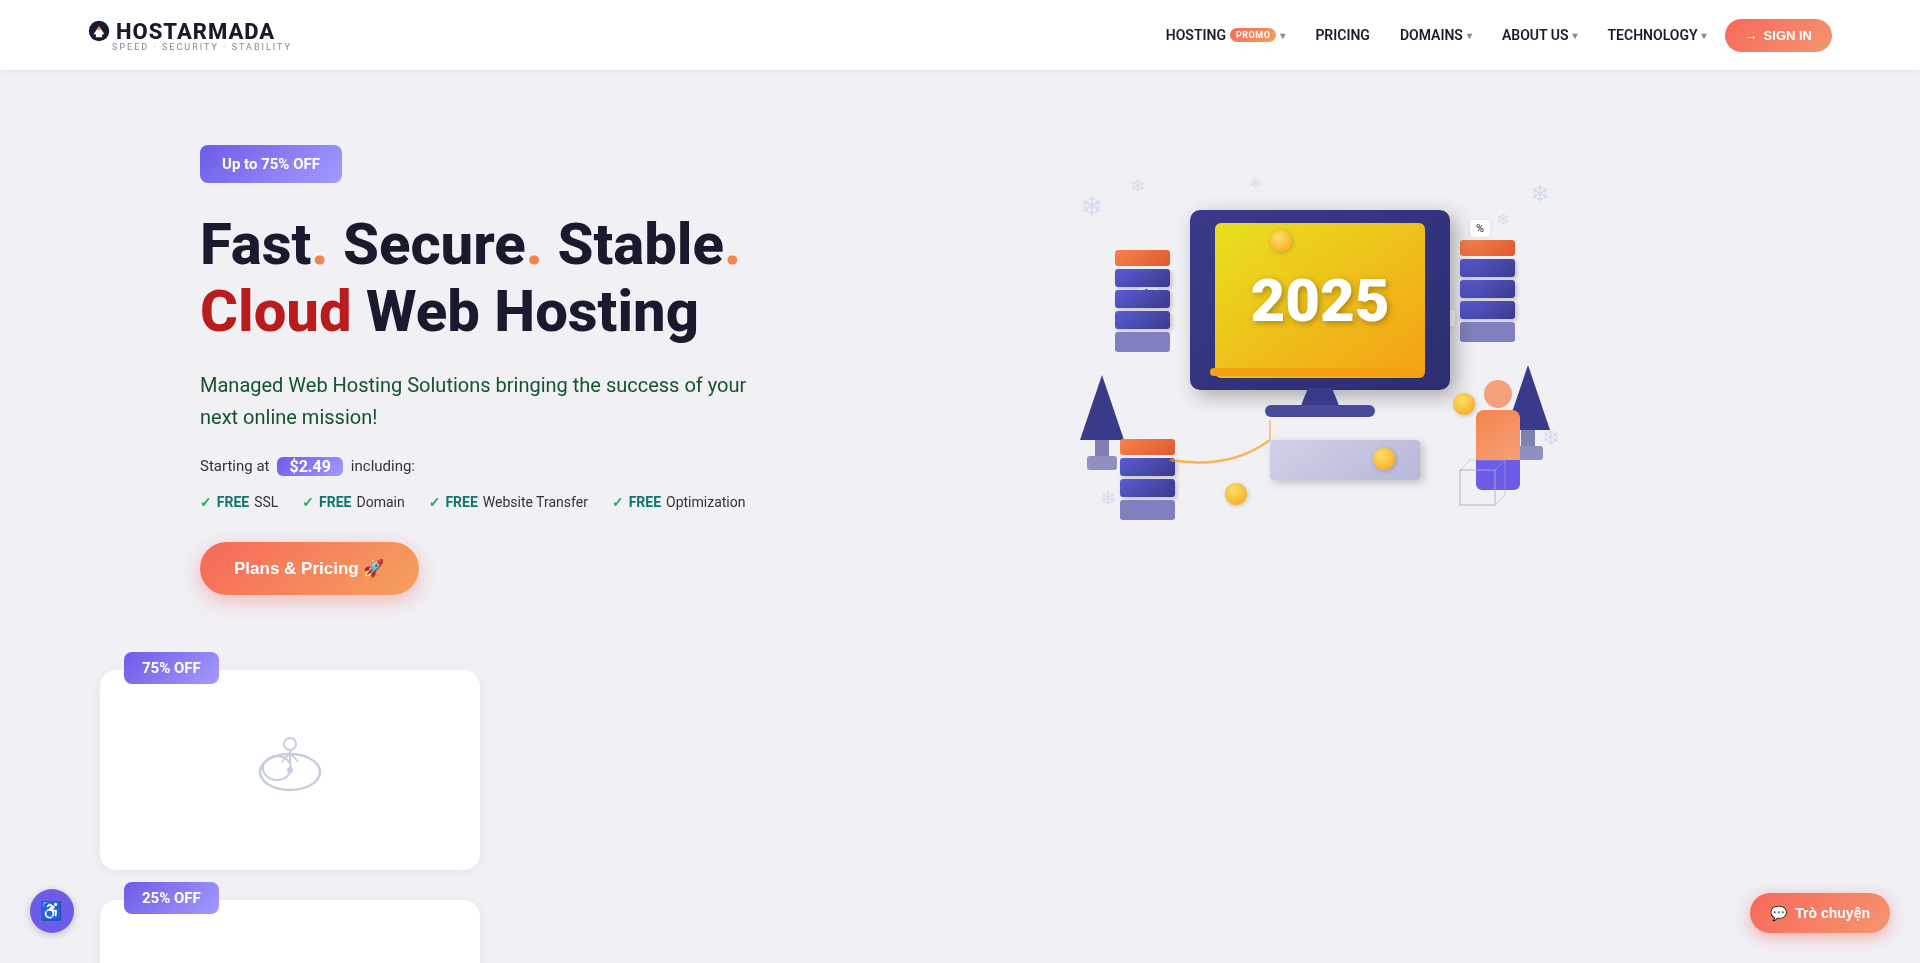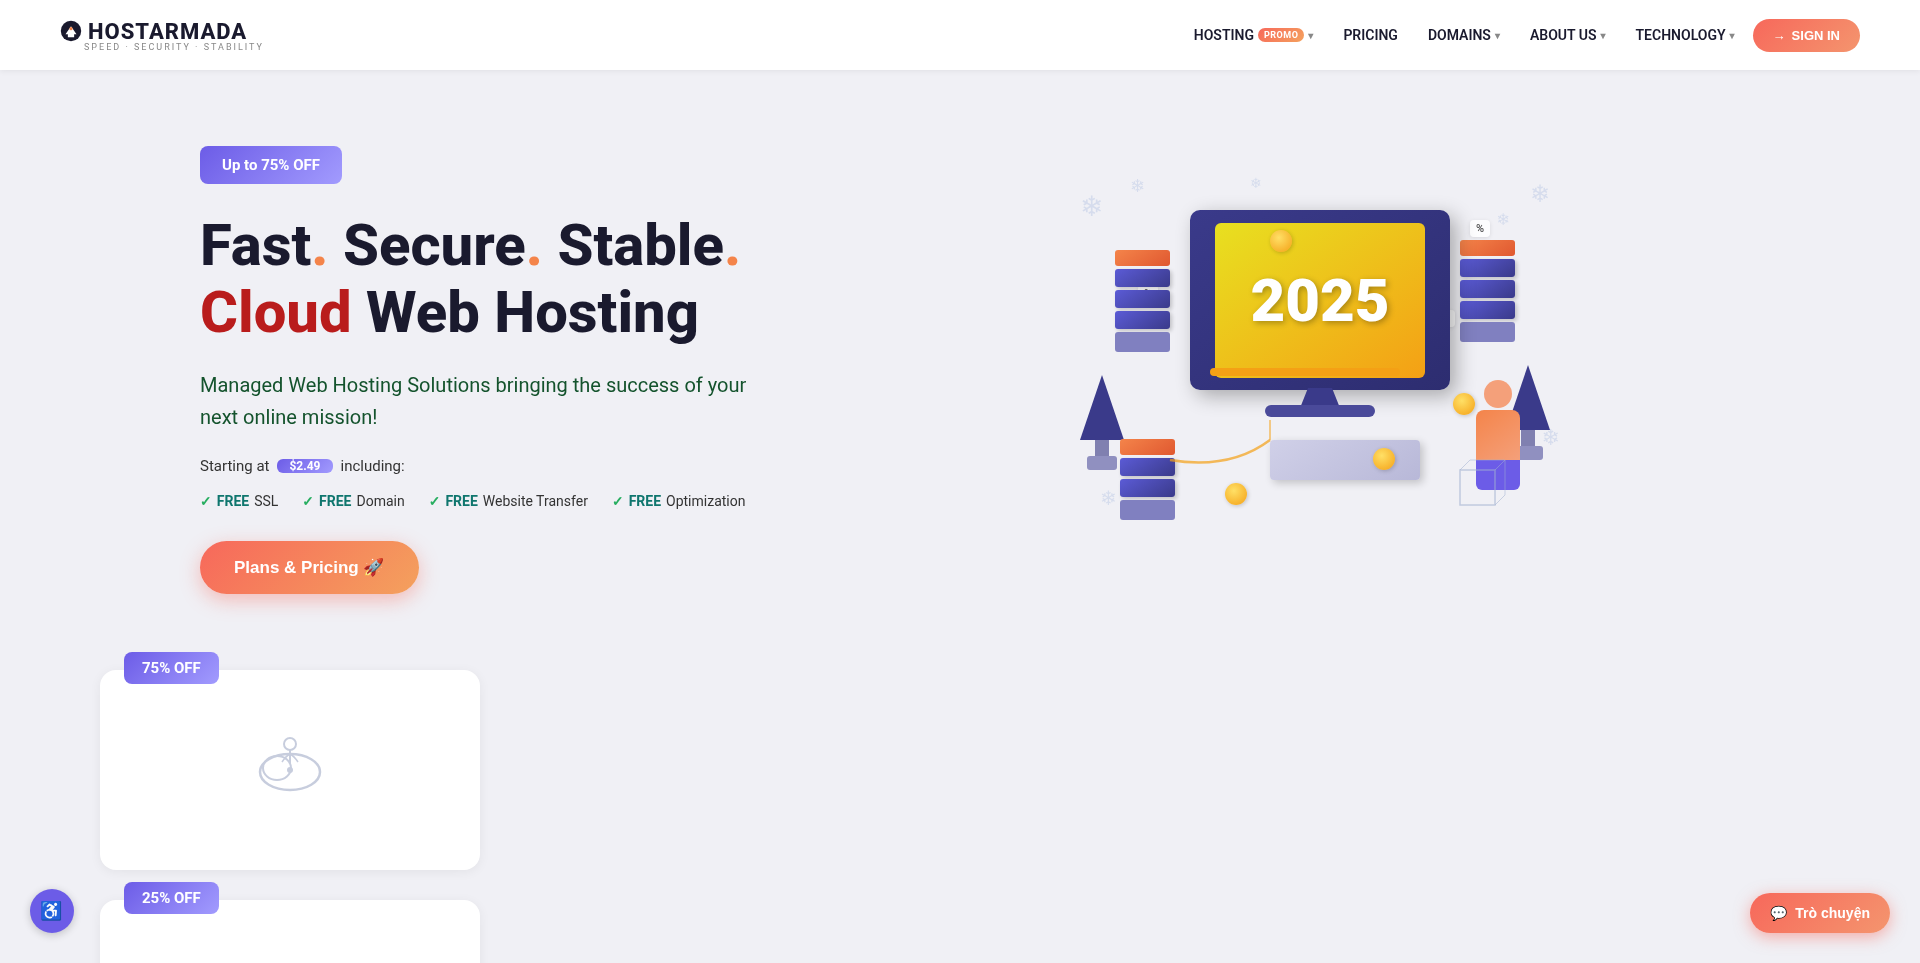"HOSTARMADA" .navbar { padding: 0 60px -> 0 88px }
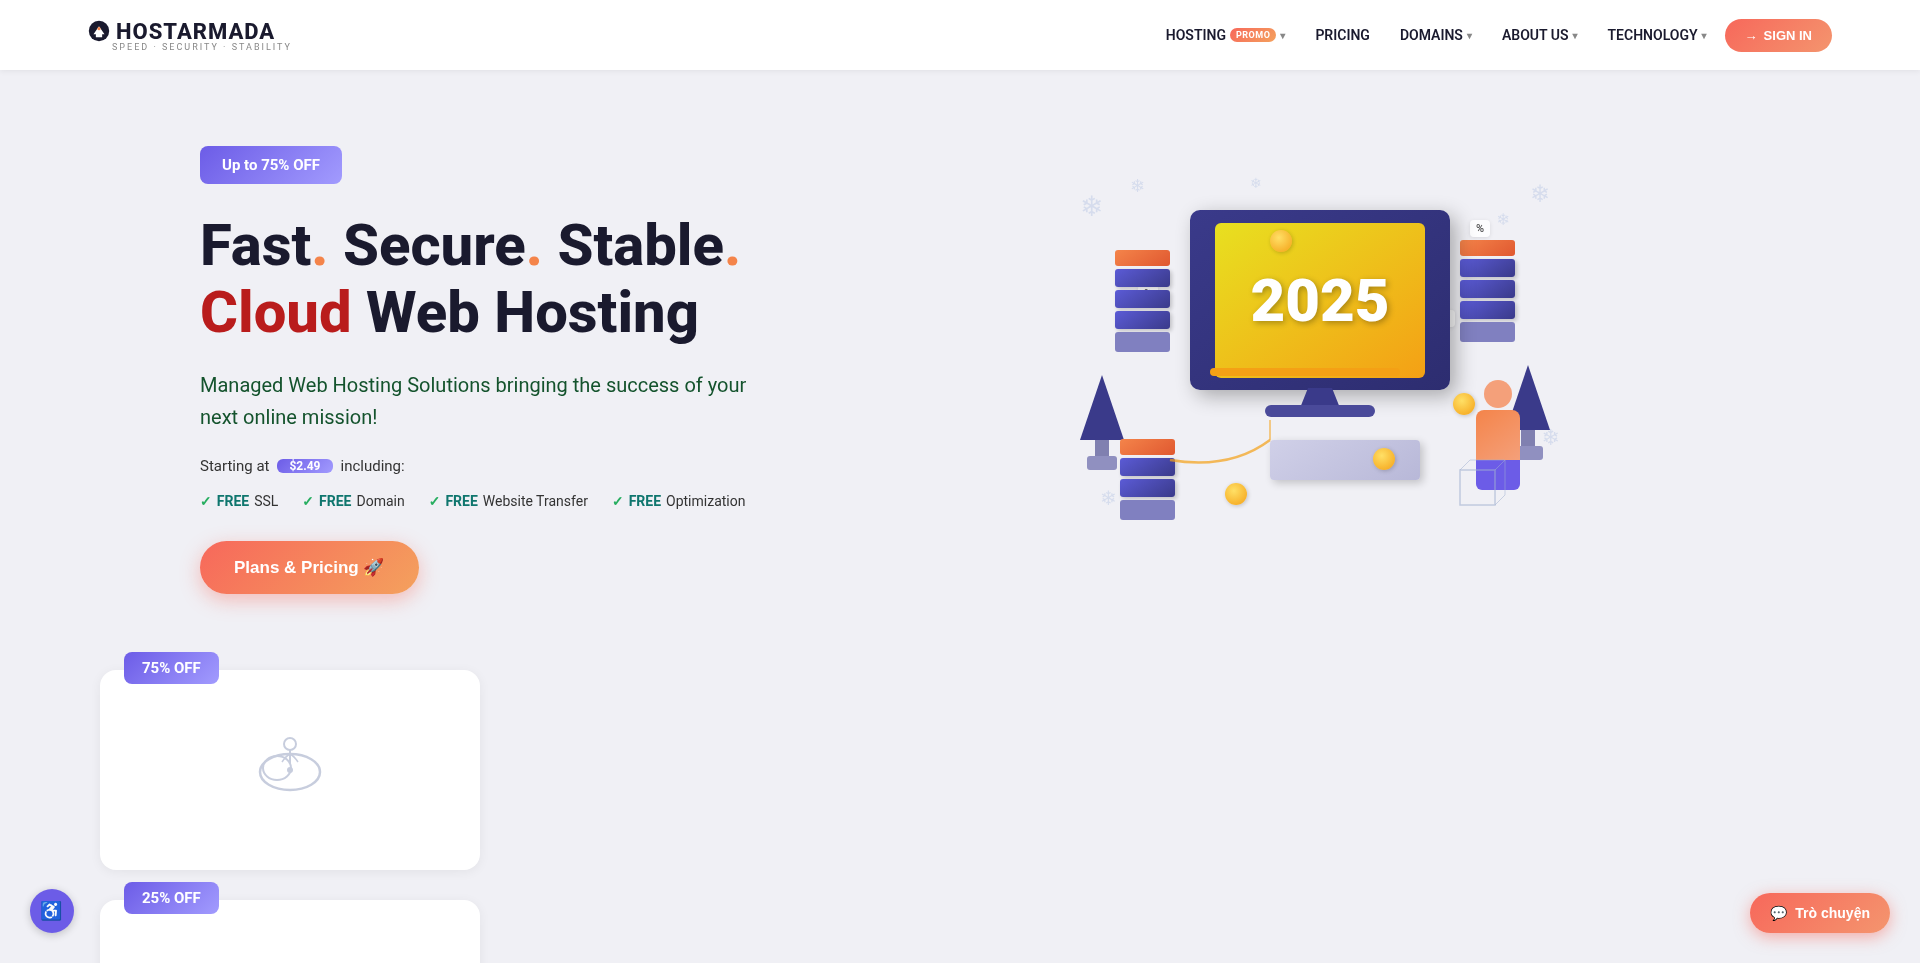"$2.49" .price-chip { font-size: 12px -> 16px }
